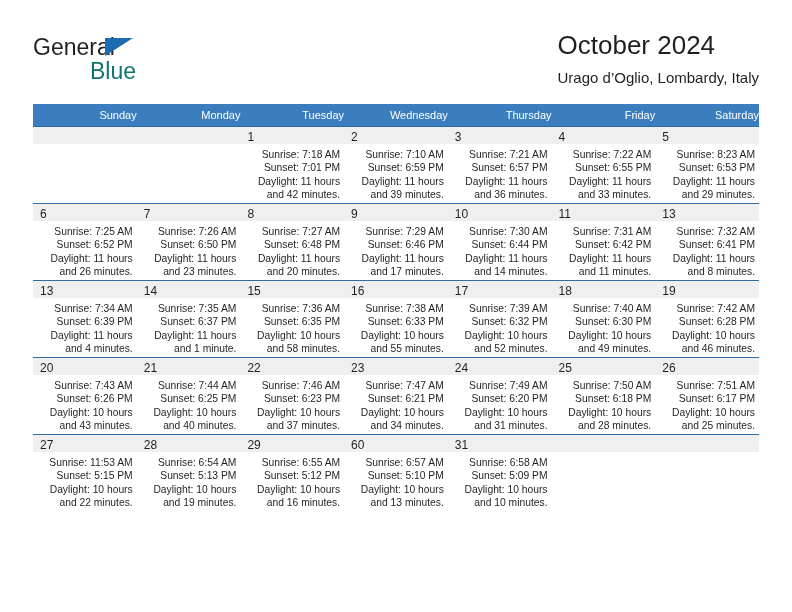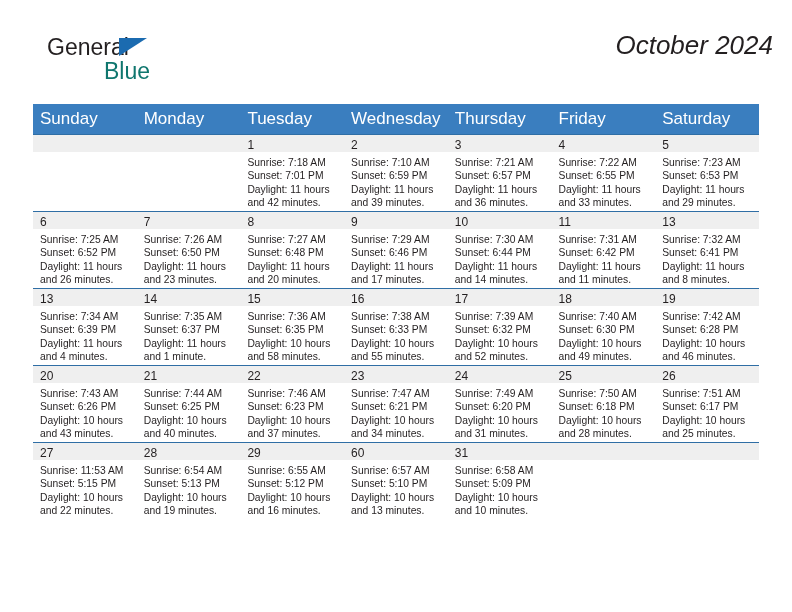"General" .header { margin-left: 14px -> none }
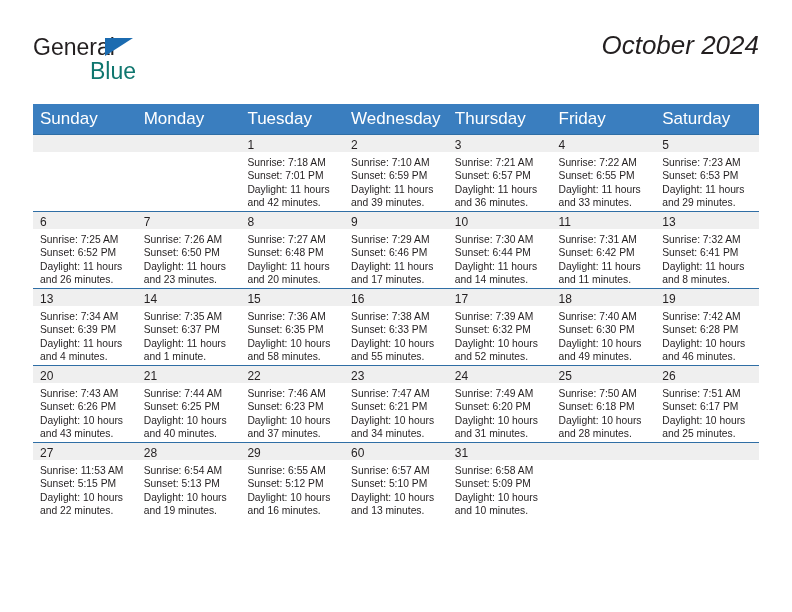"October 2024" .titles { font-style: italic -> none }
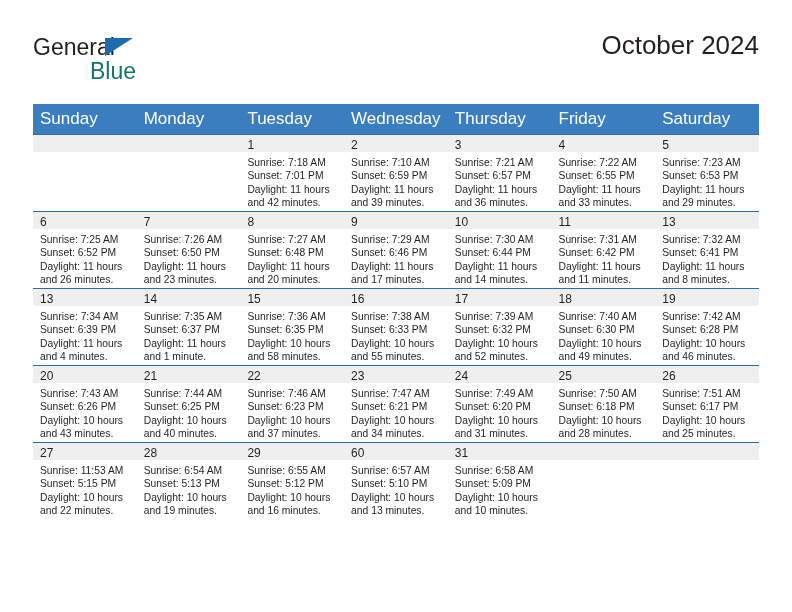"Urago d’Oglio, Lombardy, Italy" div.cal-subtitle { html: none -> <div>Urago d’Oglio, Lombardy, Italy</div> }
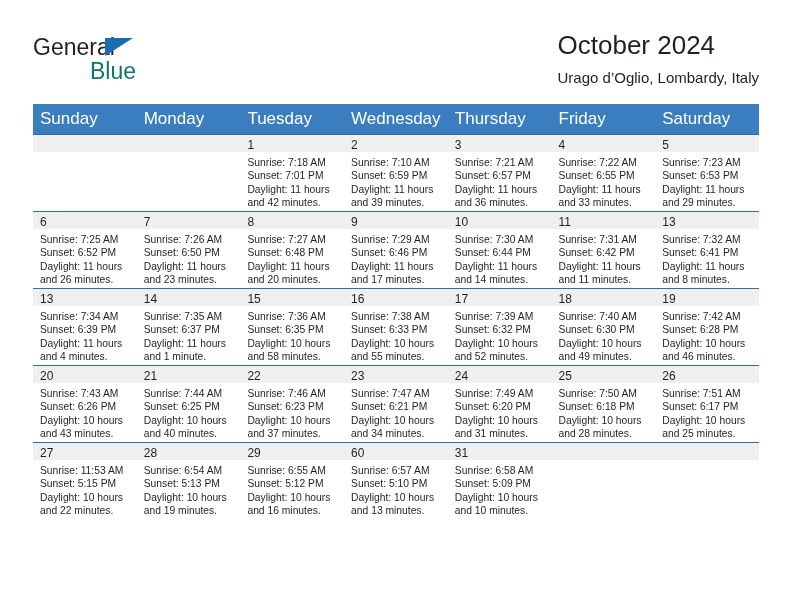"Sunday" .calendar th { font-size: 17px -> 11px; text-align: left -> right }
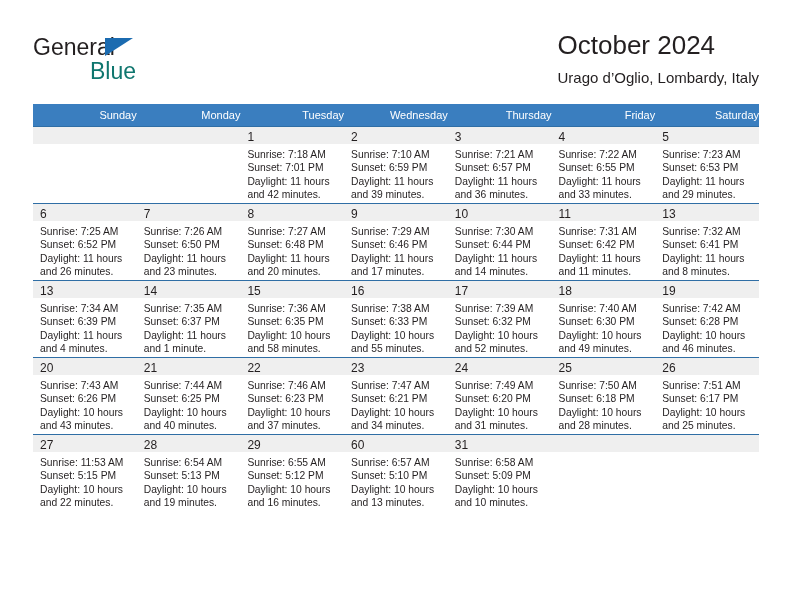"Sunrise: 7:18 AM" .cell-body { text-align: none -> right }
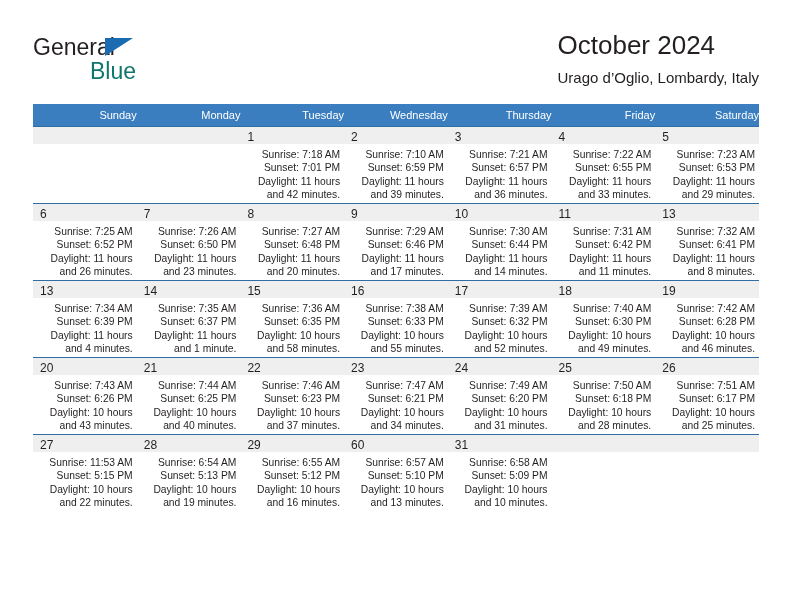"Sunrise: 7:23 AM" div { text: 7:23 -> 8:23 }
